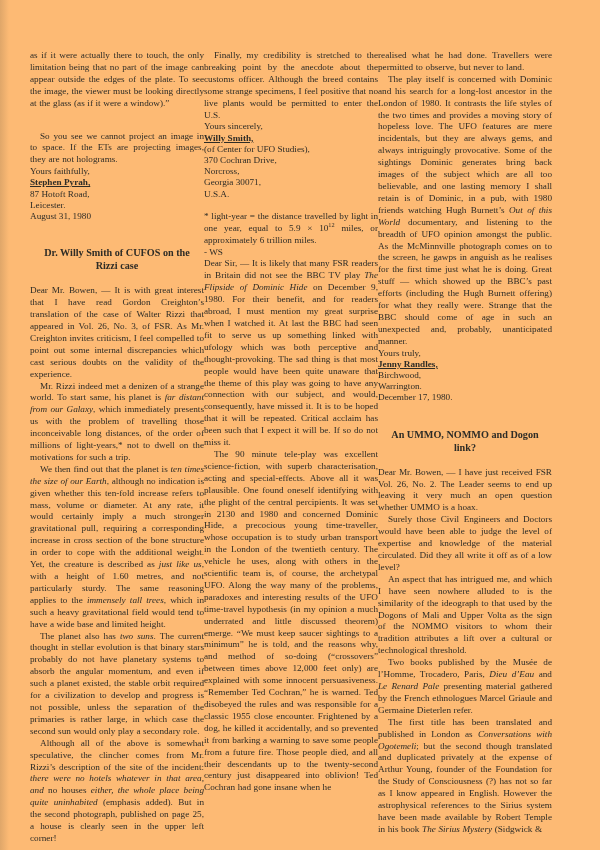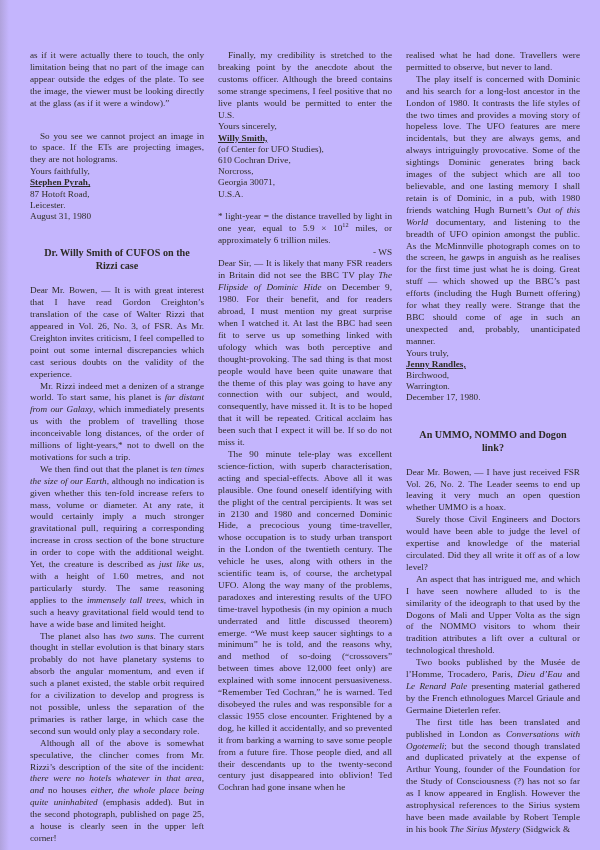"as if it were actually" .page { background: #c4b5fd -> #fdba74; gap: 14px -> none }
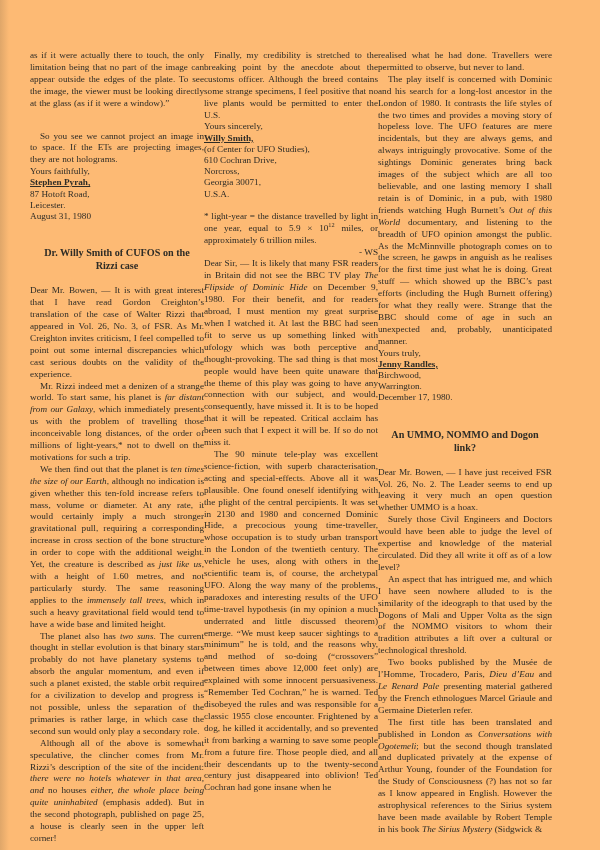"610 Cochran Drive," div.sigline { text: 610 -> 370 }
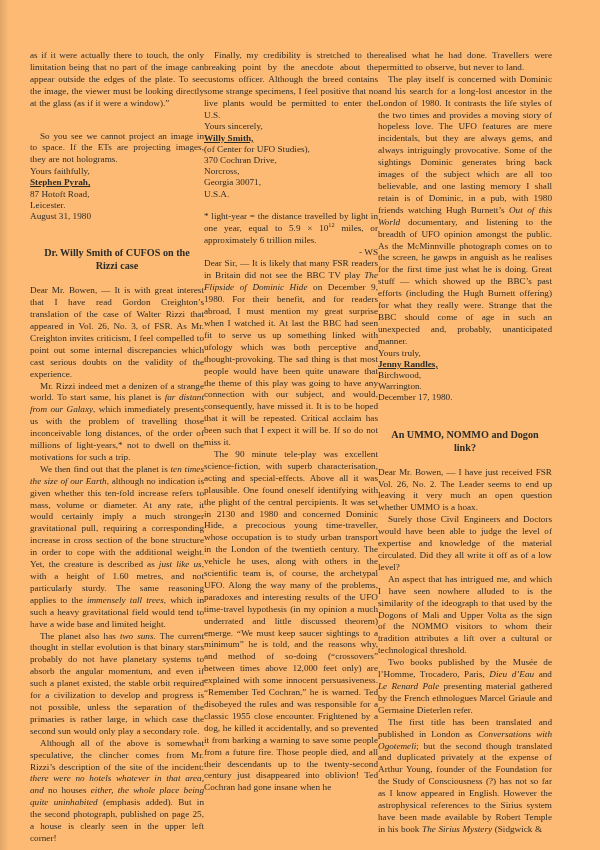"- WS" .fn-attr { text-align: right -> none }
